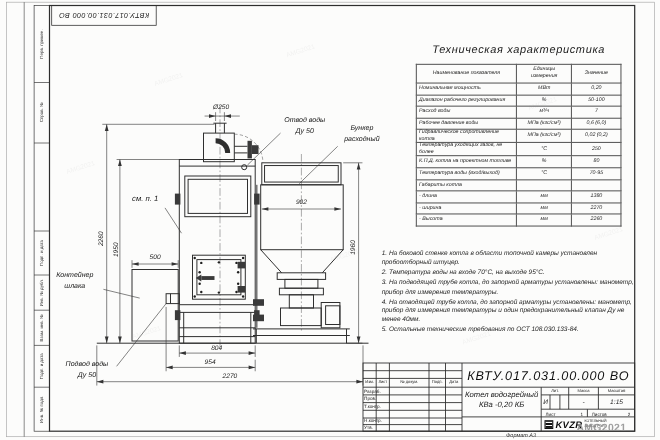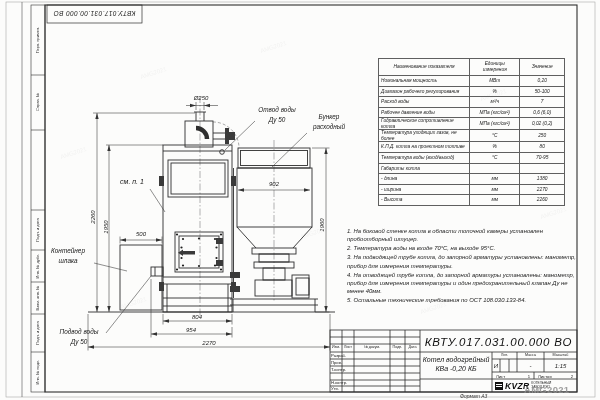"Техническая характеристика" div.tech-title { html: none -> <div>Техническая характеристика</div> }
